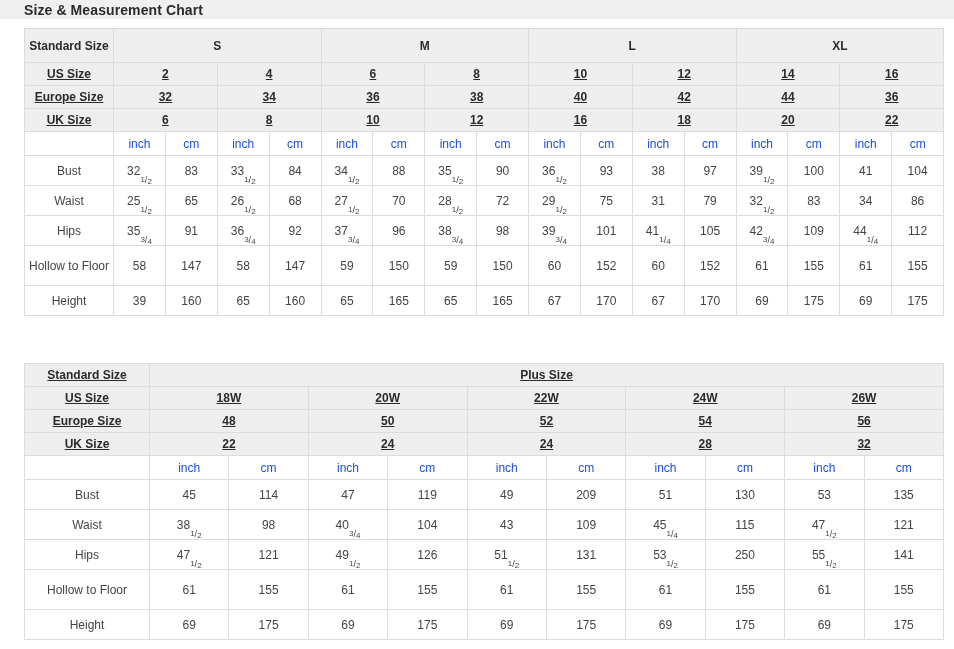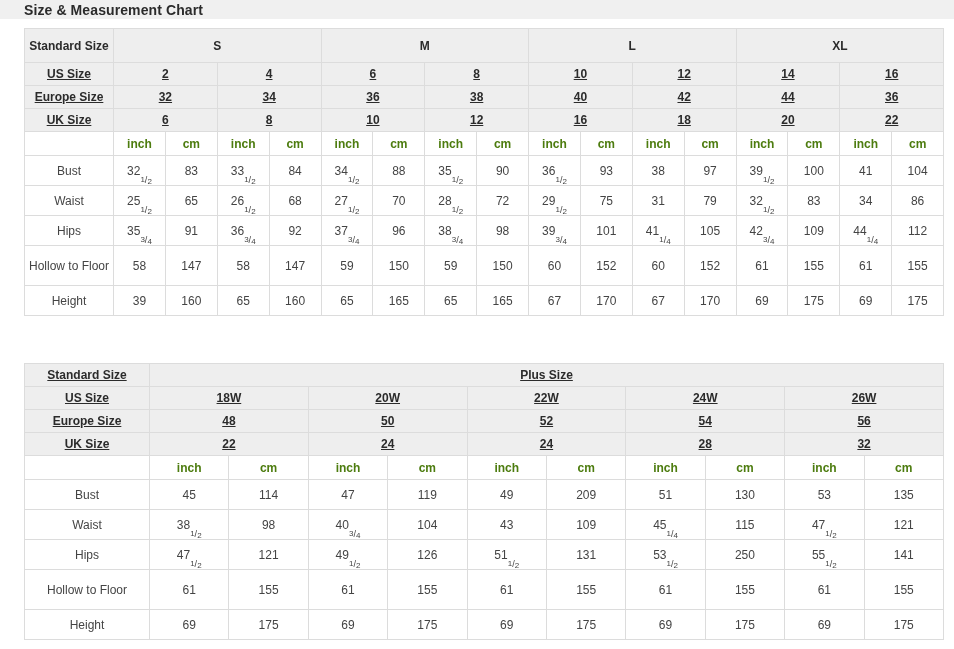"inch" tr.units td { color: #4d7c0f -> #1d4ed8; font-weight: bold -> normal }
